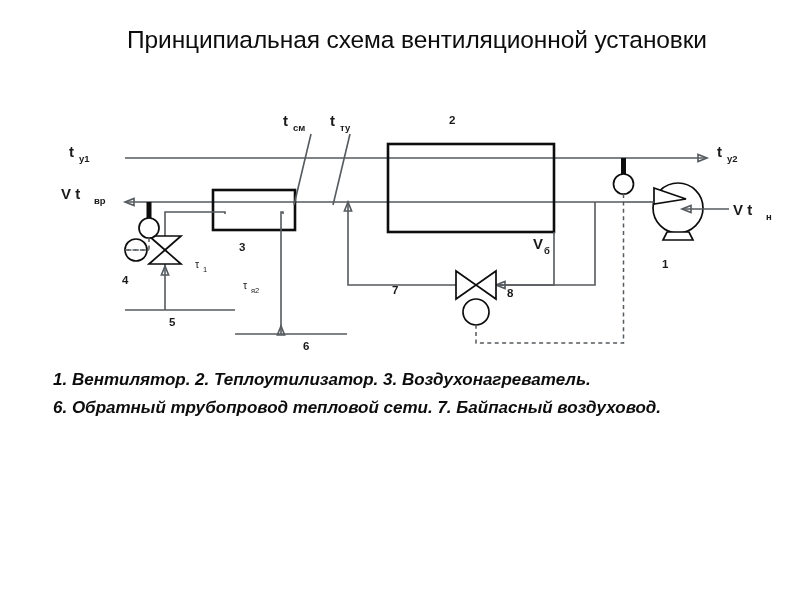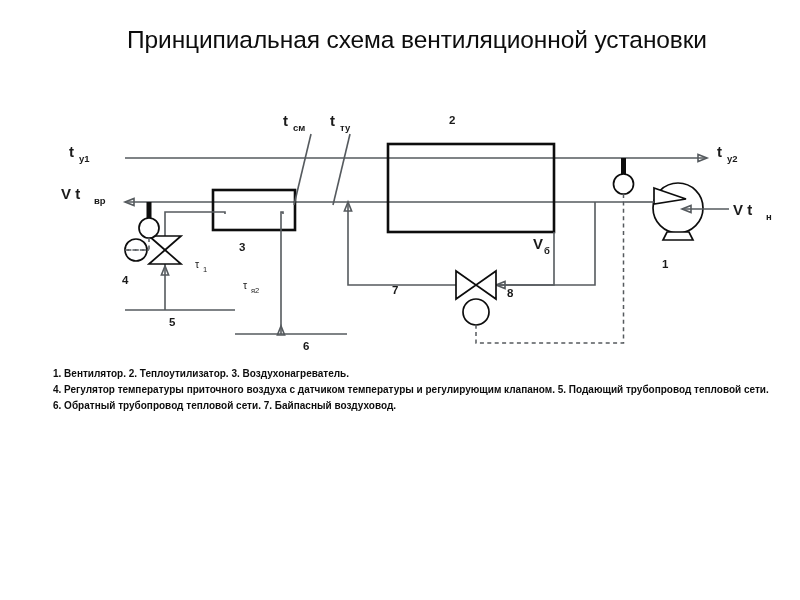"1. Вентилятор. 2. Теплоутилизатор. 3." .legend { font-size: 10px -> 17px; font-style: none -> italic }
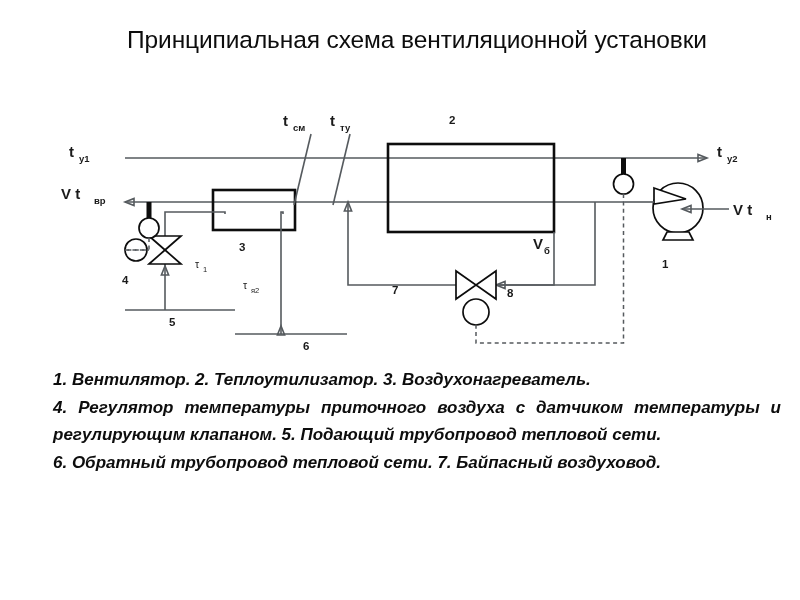"4. Регулятор температуры приточного" p.just { html: <p>4. Регулятор температуры приточного воздуха с датчиком температуры и регулирующим клапаном. 5. Подающий трубопровод тепловой сети.</p> -> none }
